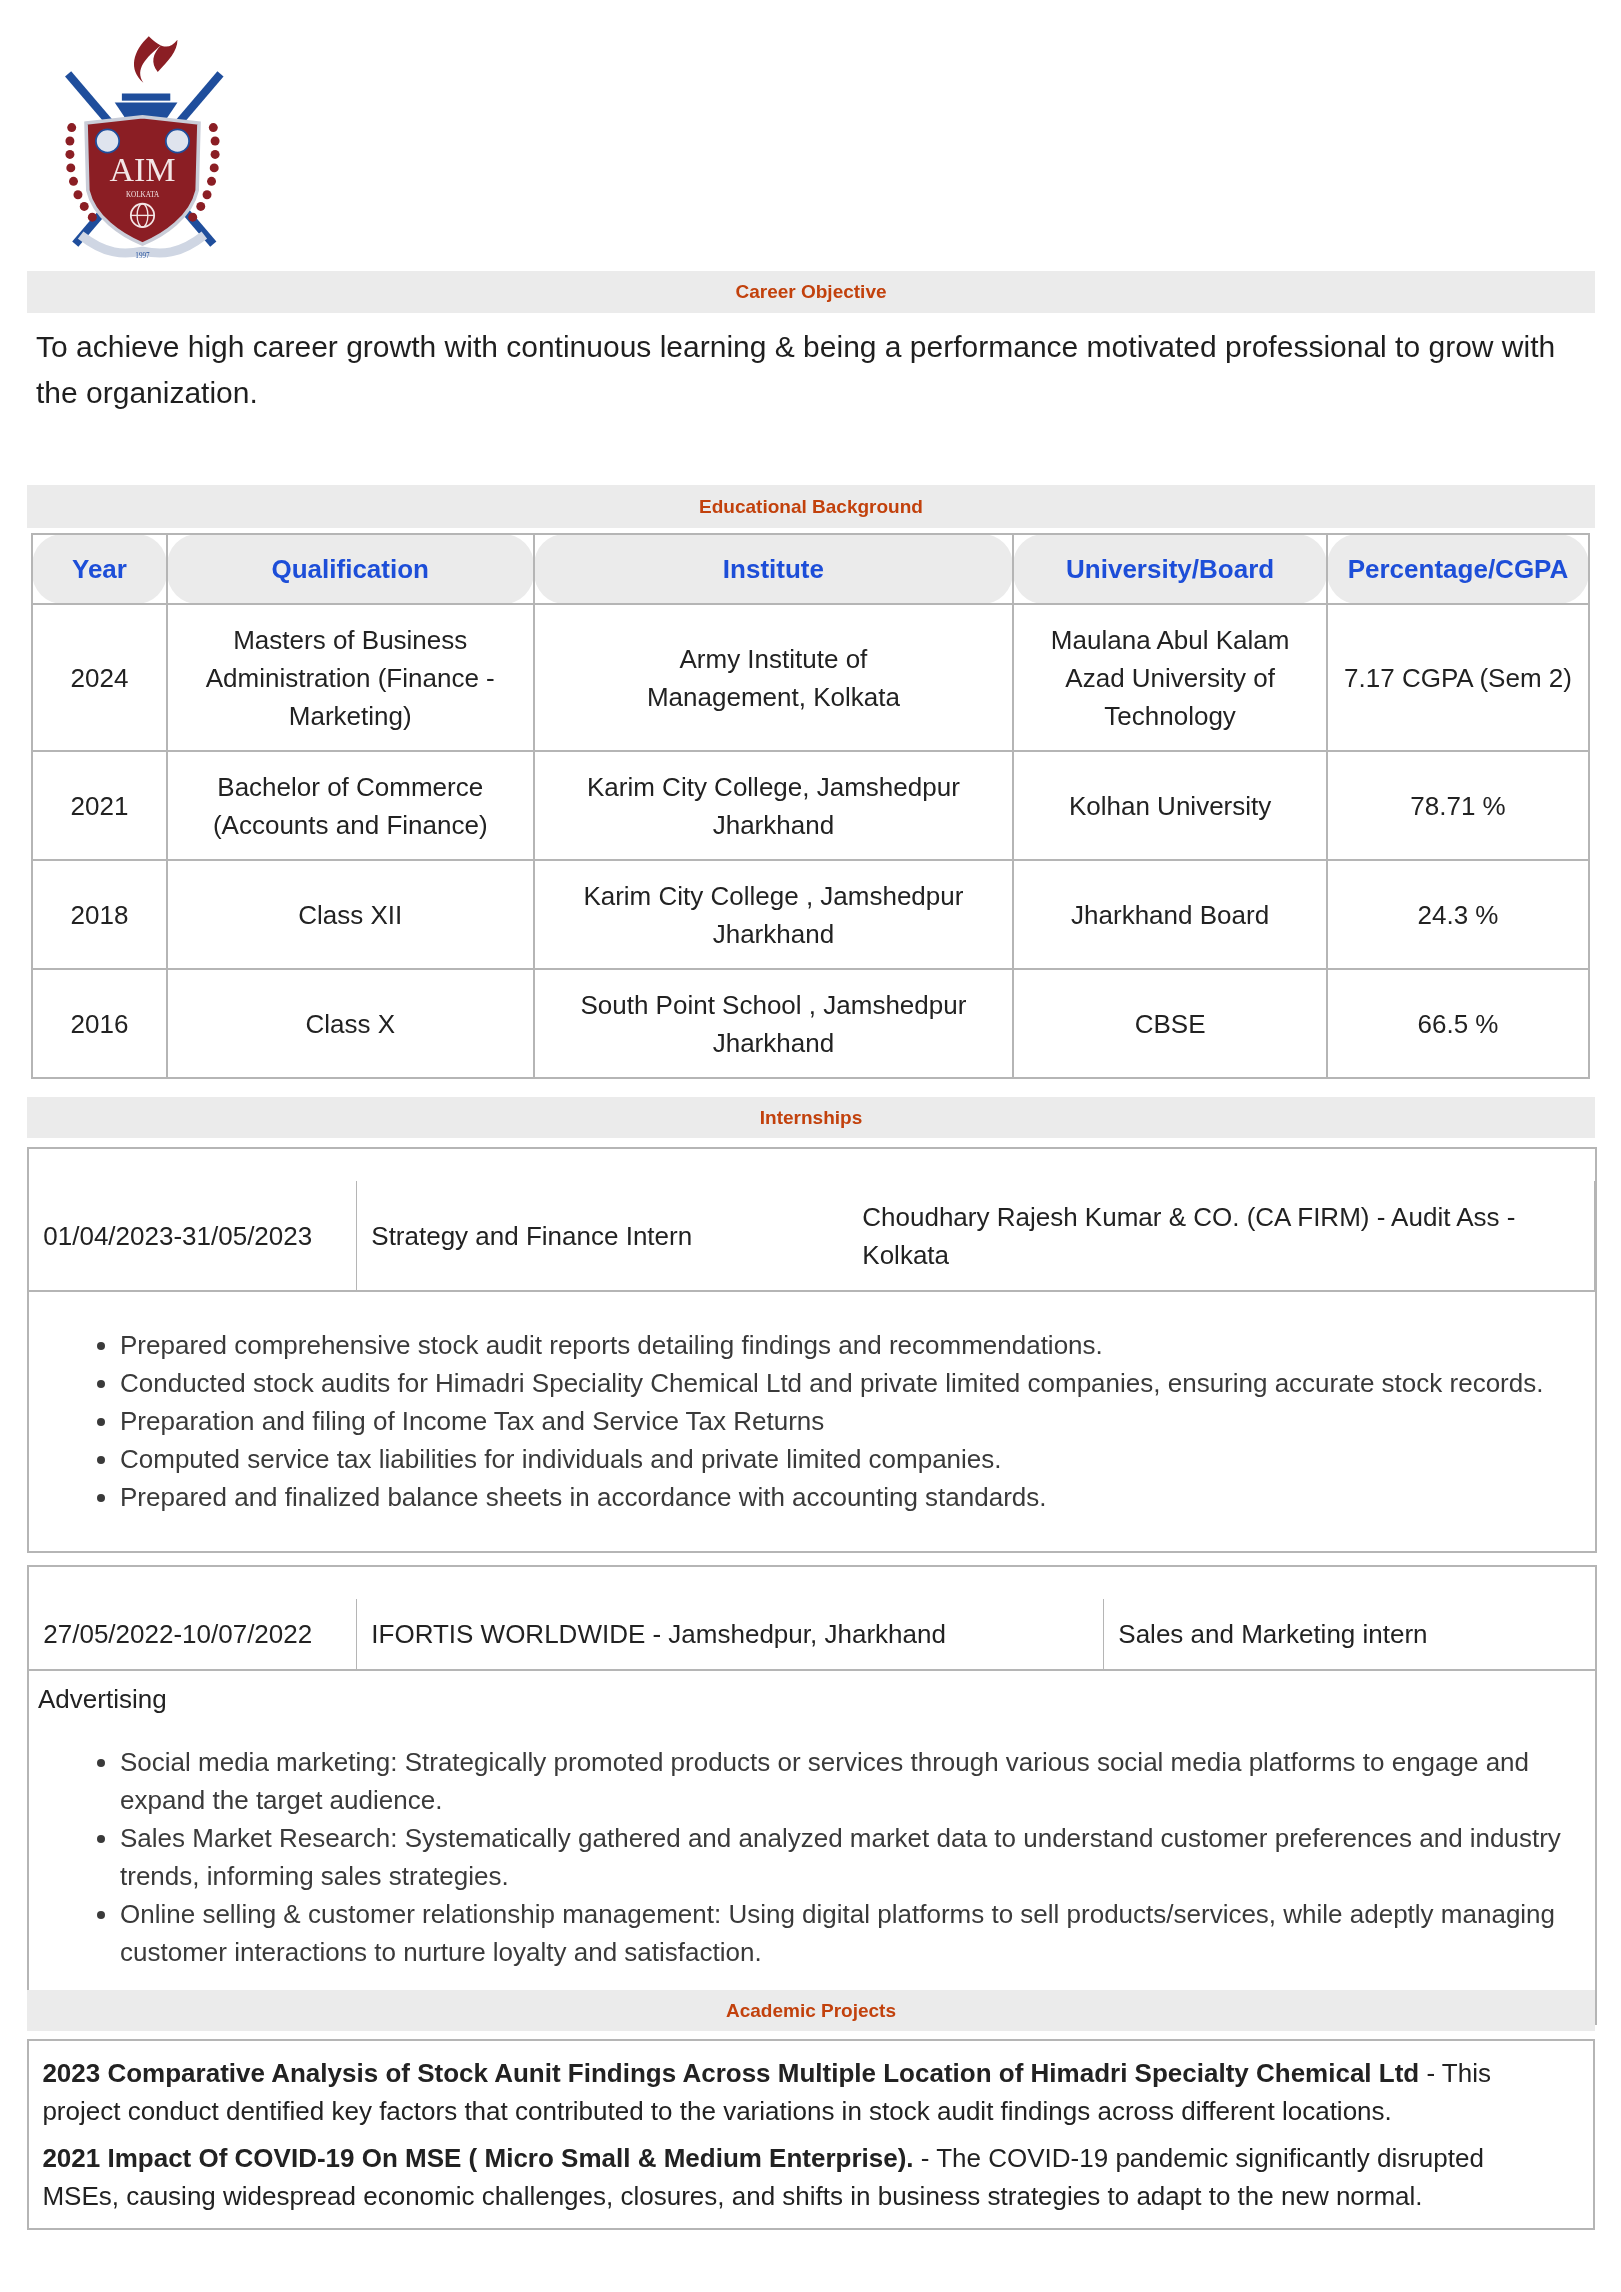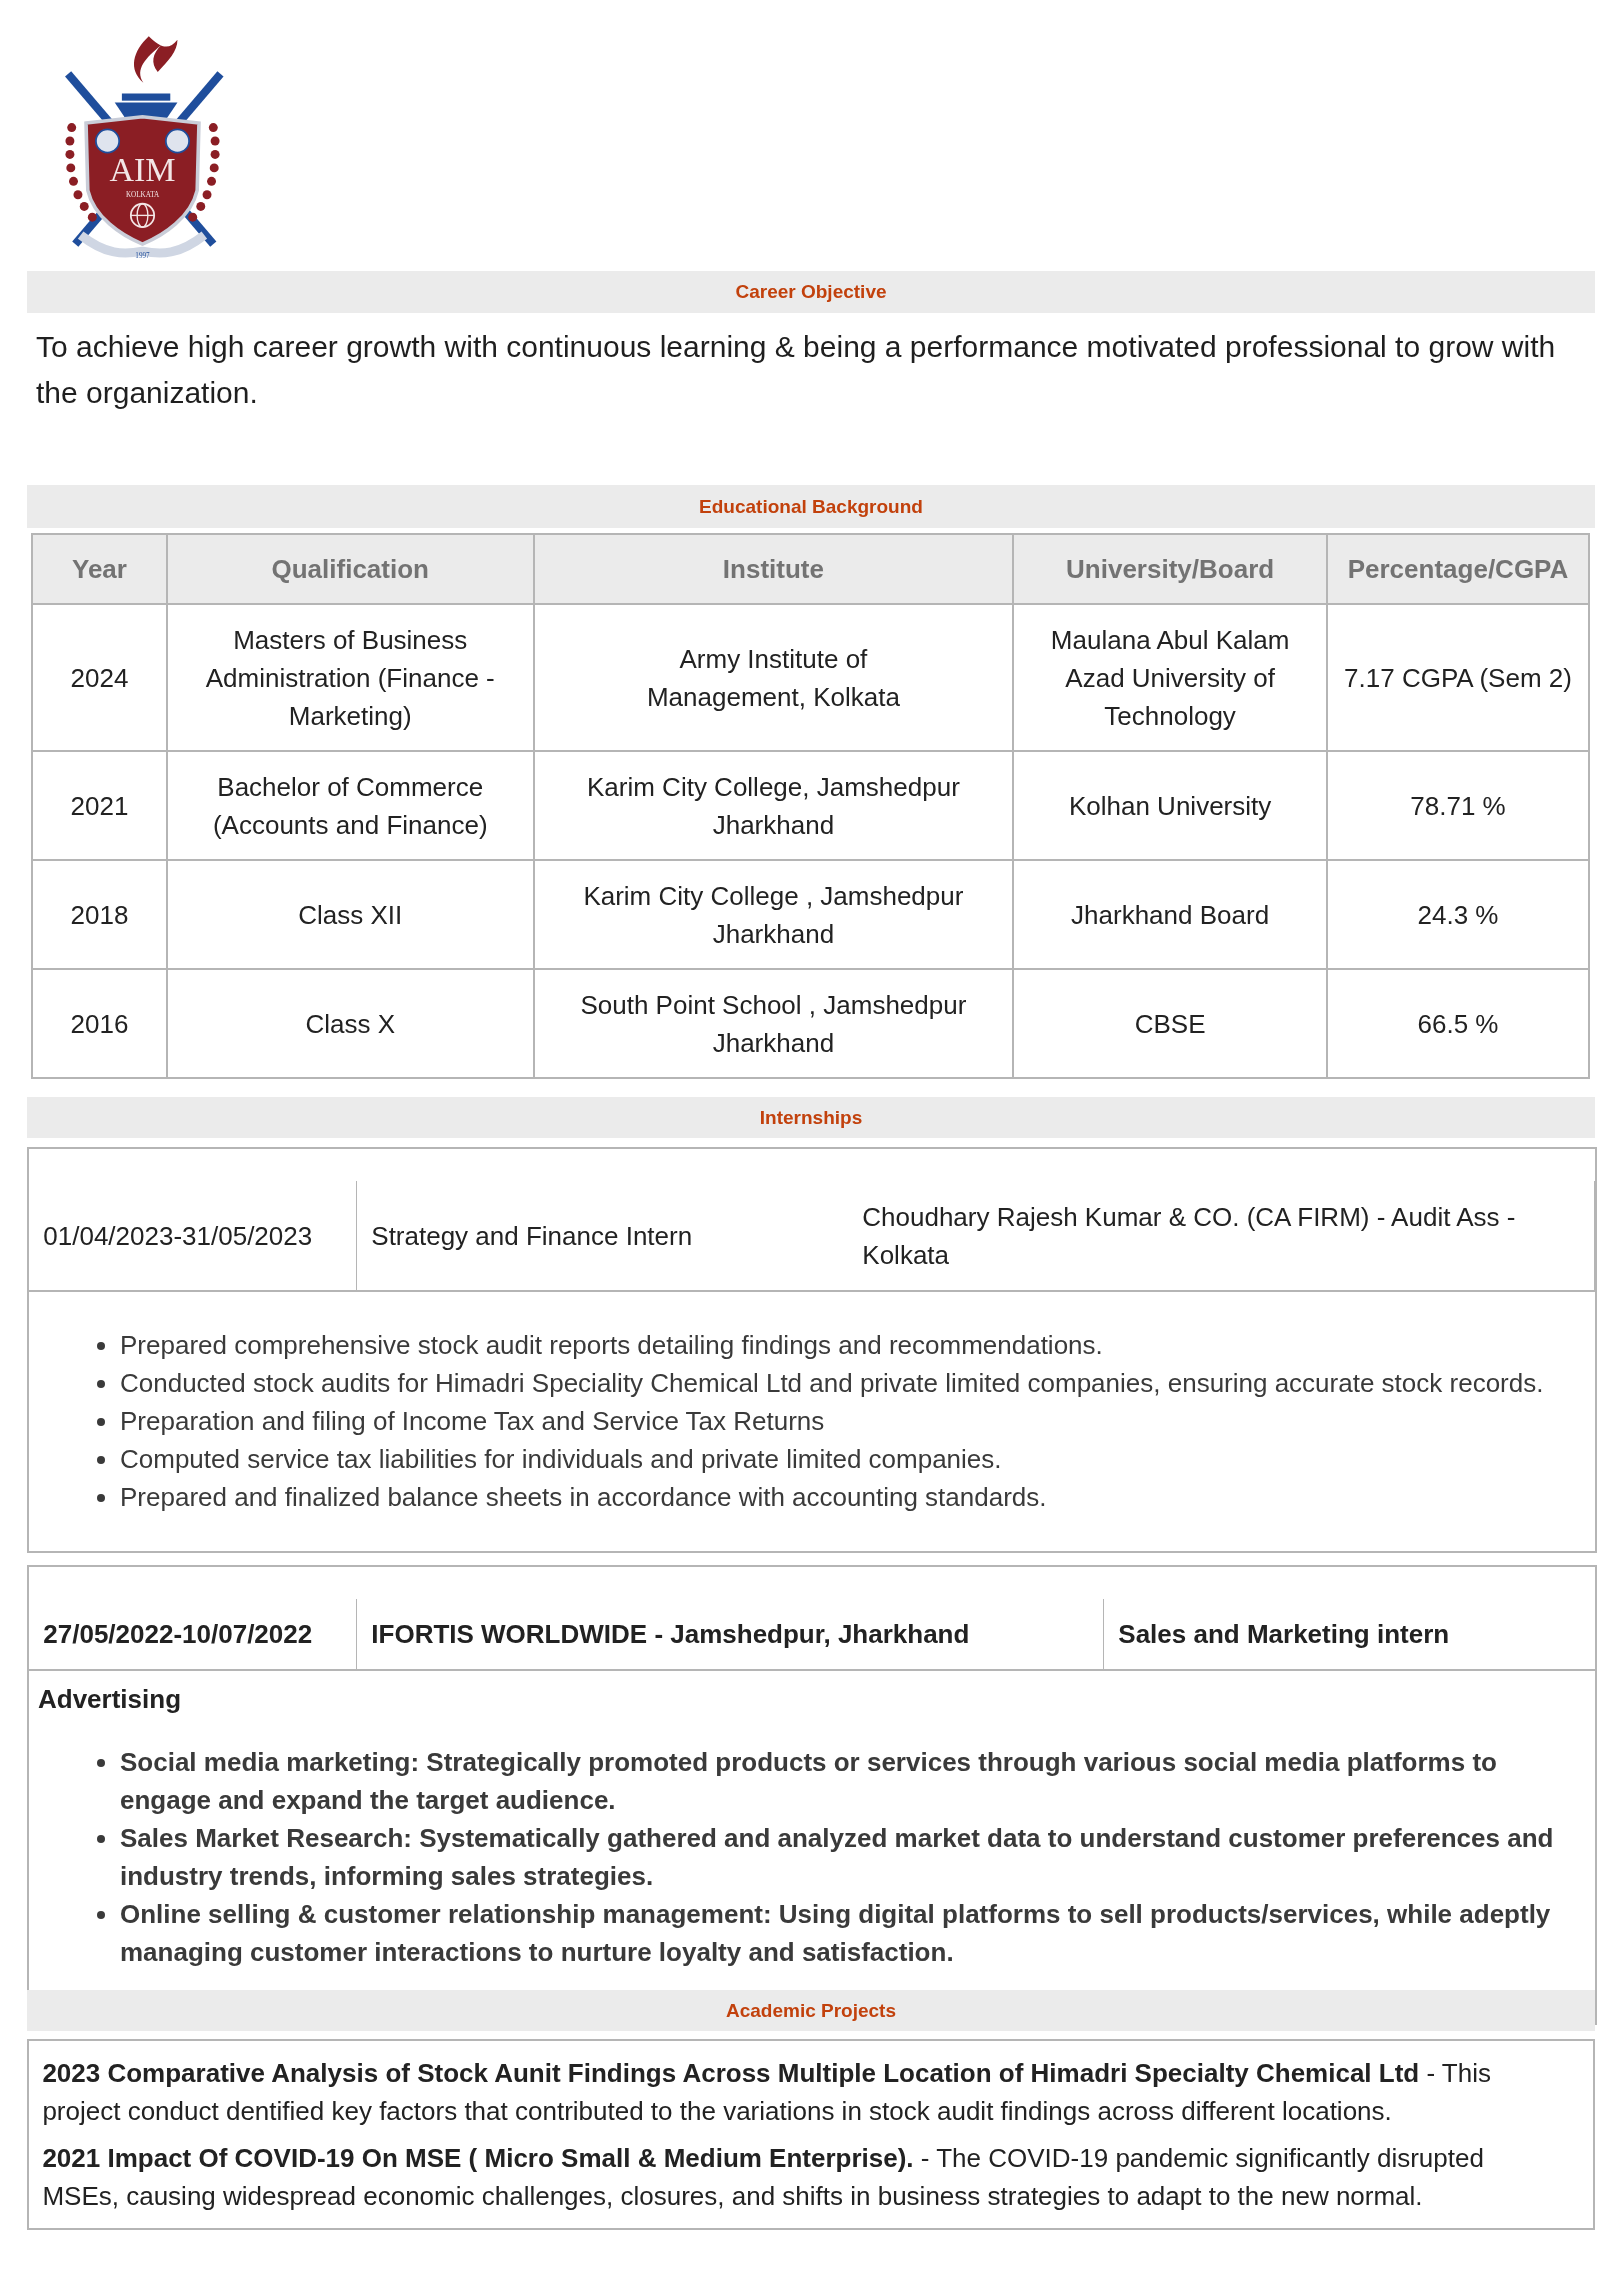"Year" table.edu th { border-radius: none -> 31px; color: #737373 -> #1d4ed8 }
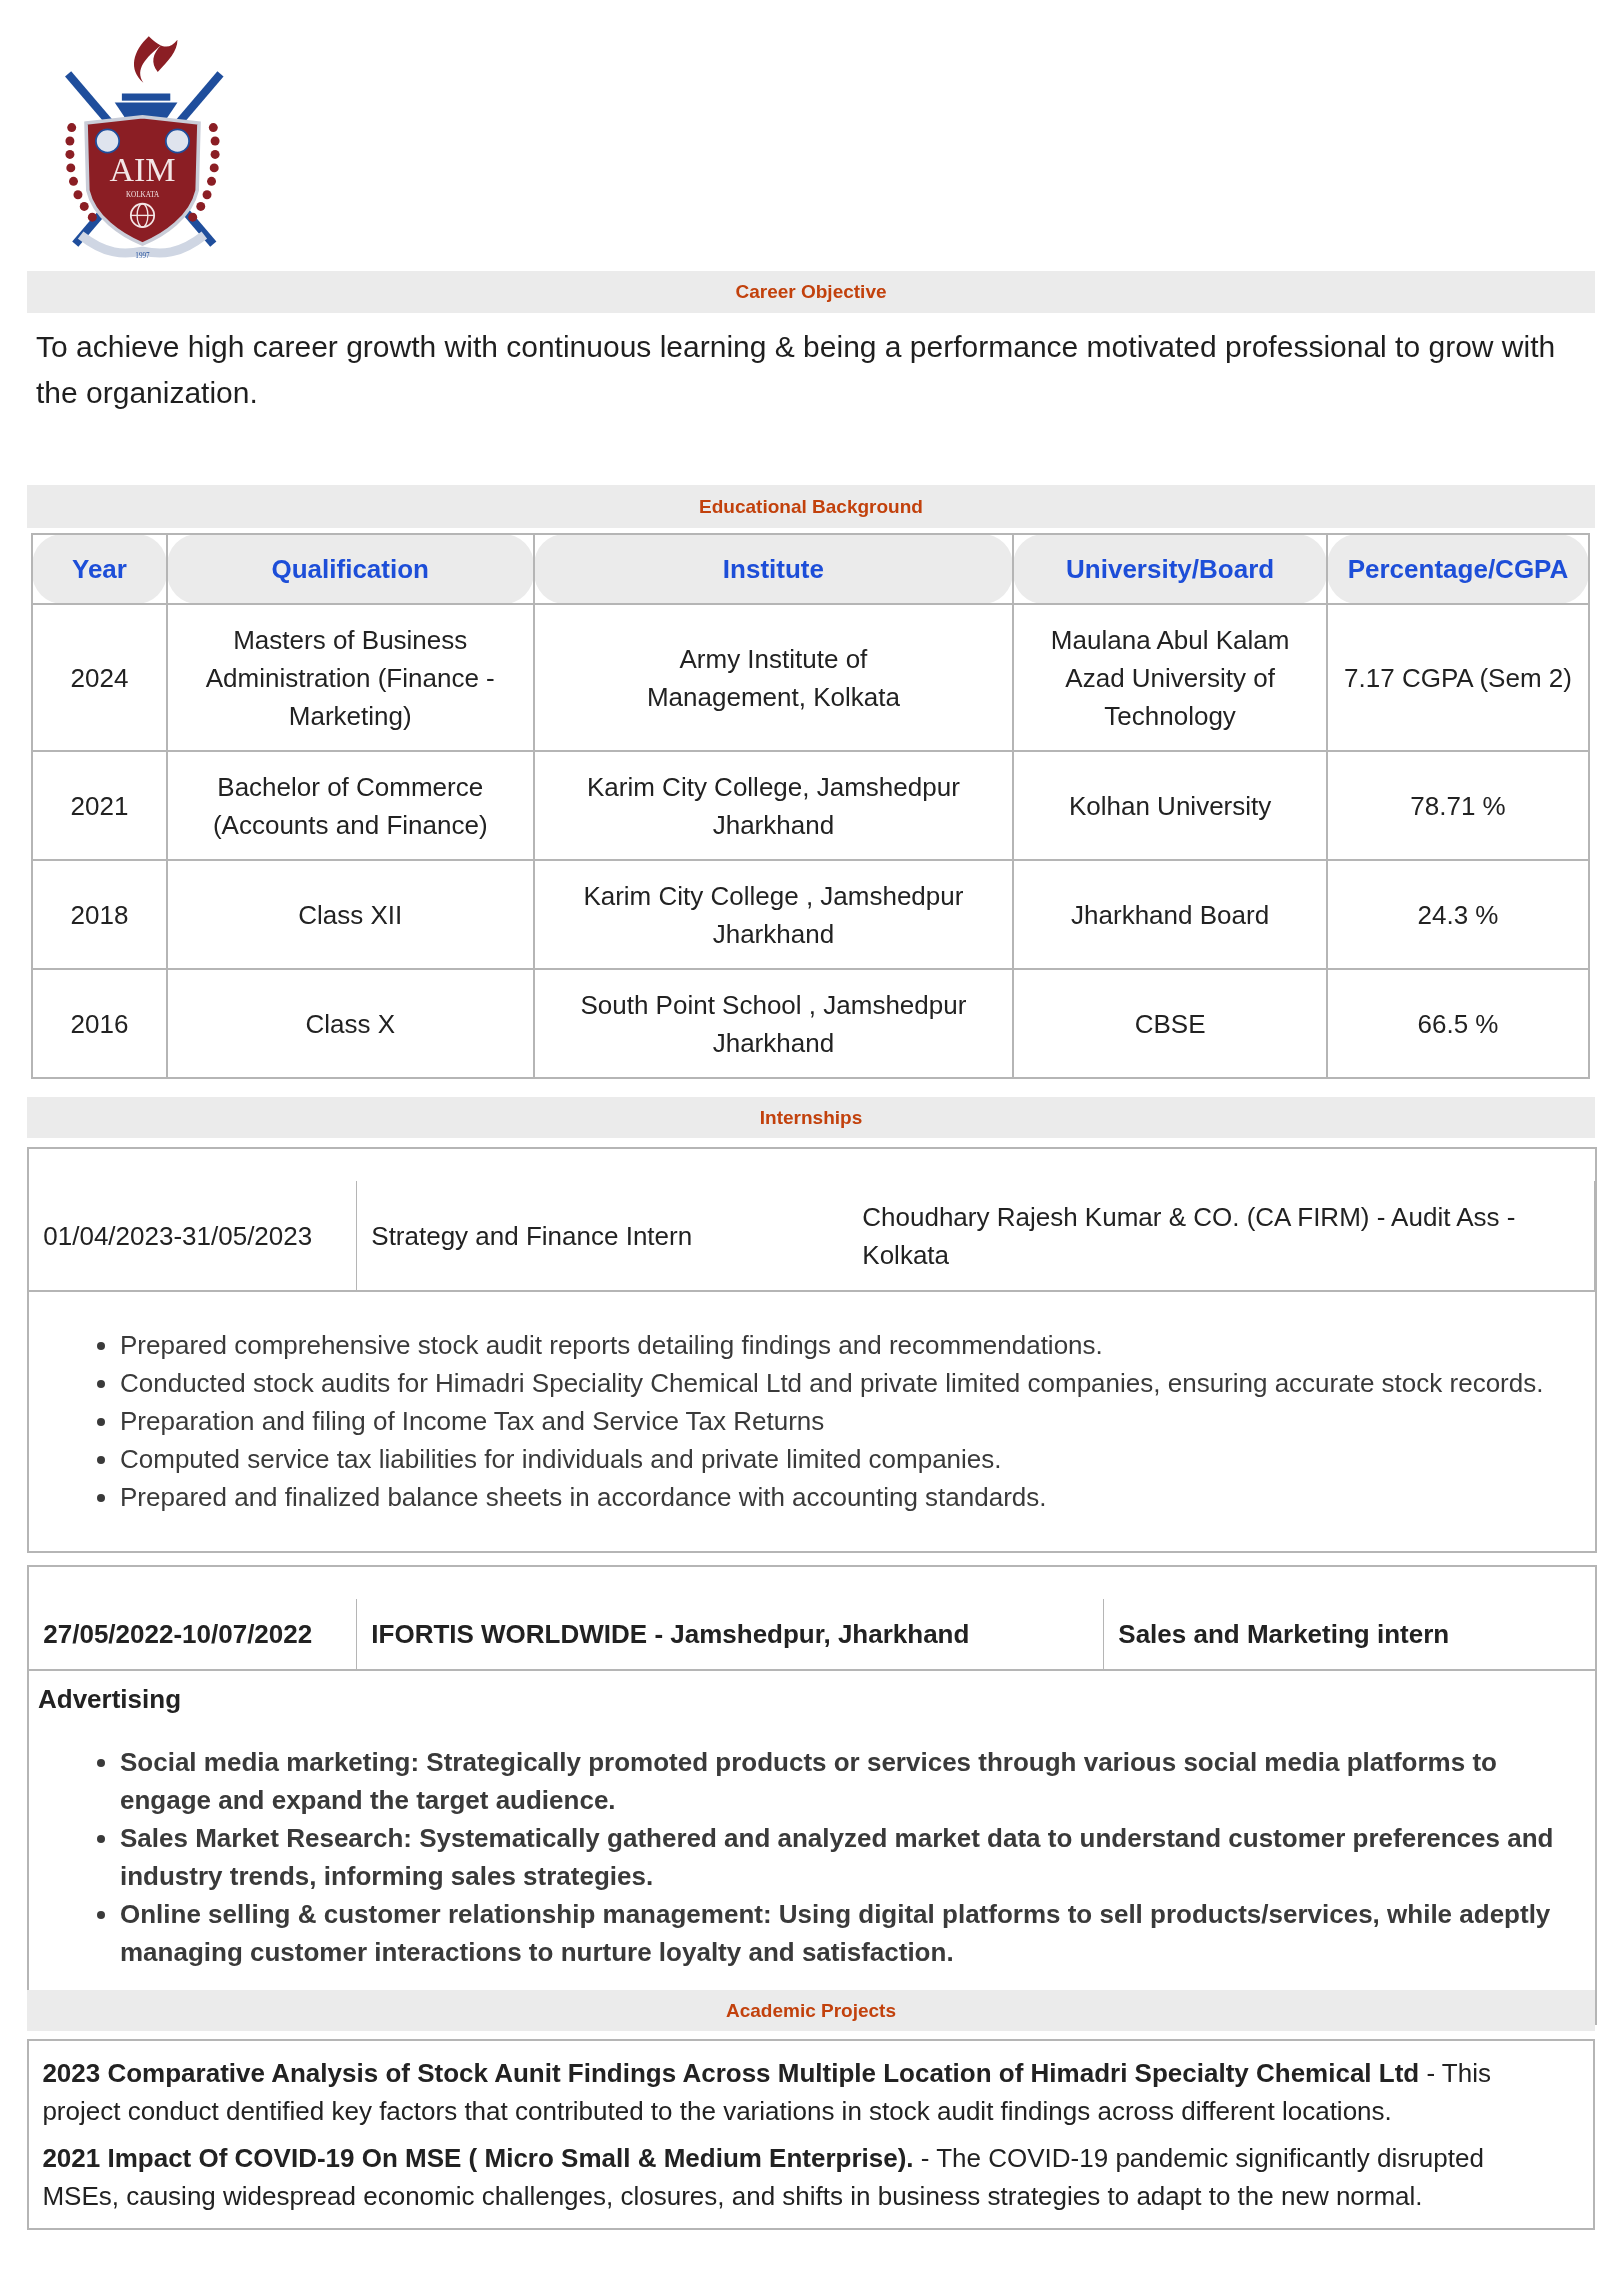"27/05/2022-10/07/2022" div.intern { font-weight: bold -> none }
